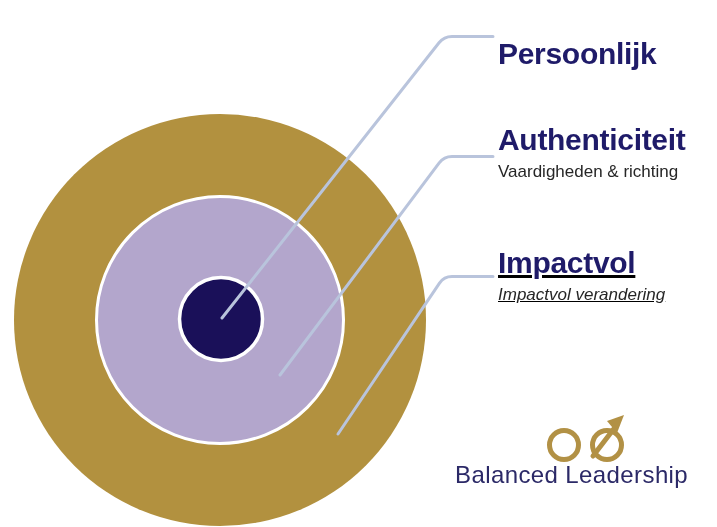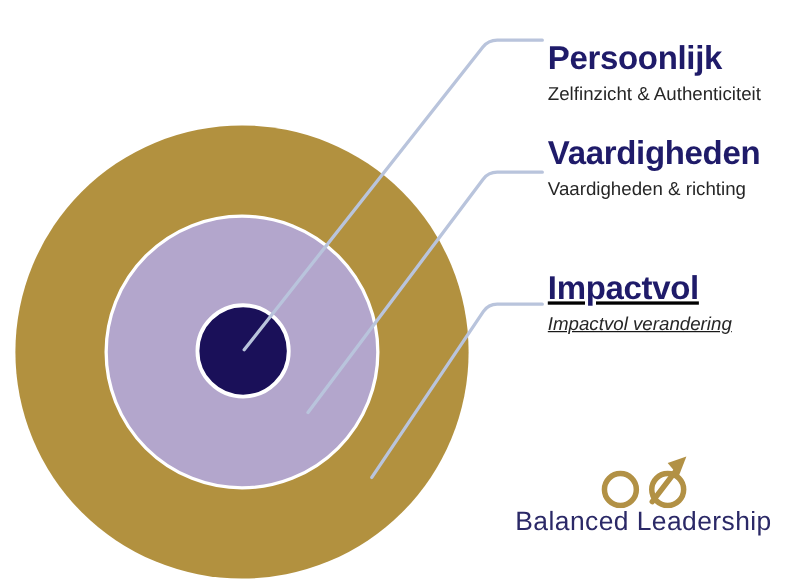"Zelfinzicht & Authenticiteit" div.subtitle { html: <div>Zelfinzicht &amp; Authenticiteit</div> -> none }
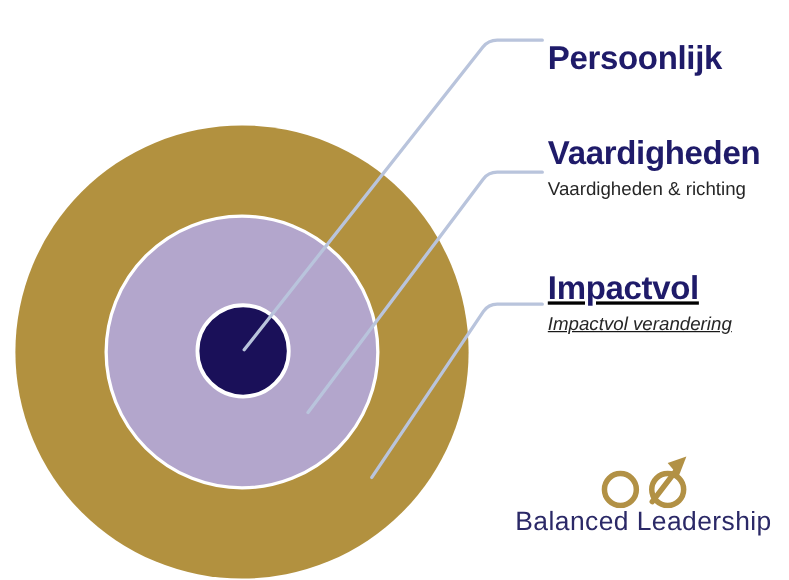"Vaardigheden" div.title { text: Vaardigheden -> Authenticiteit }
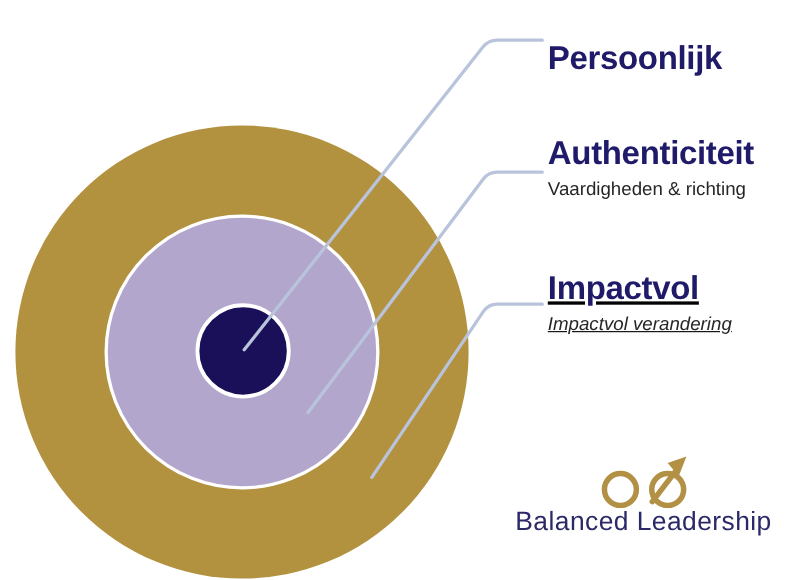"Balanced Leadership" .logo { text-align: center -> none }
